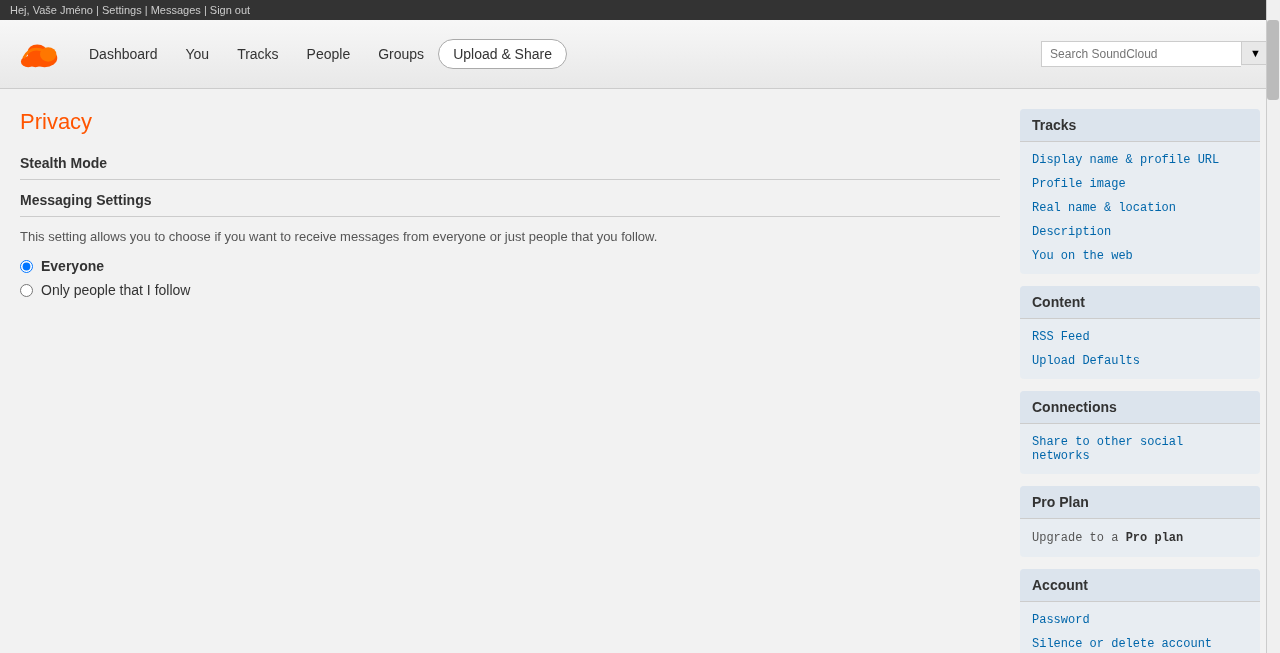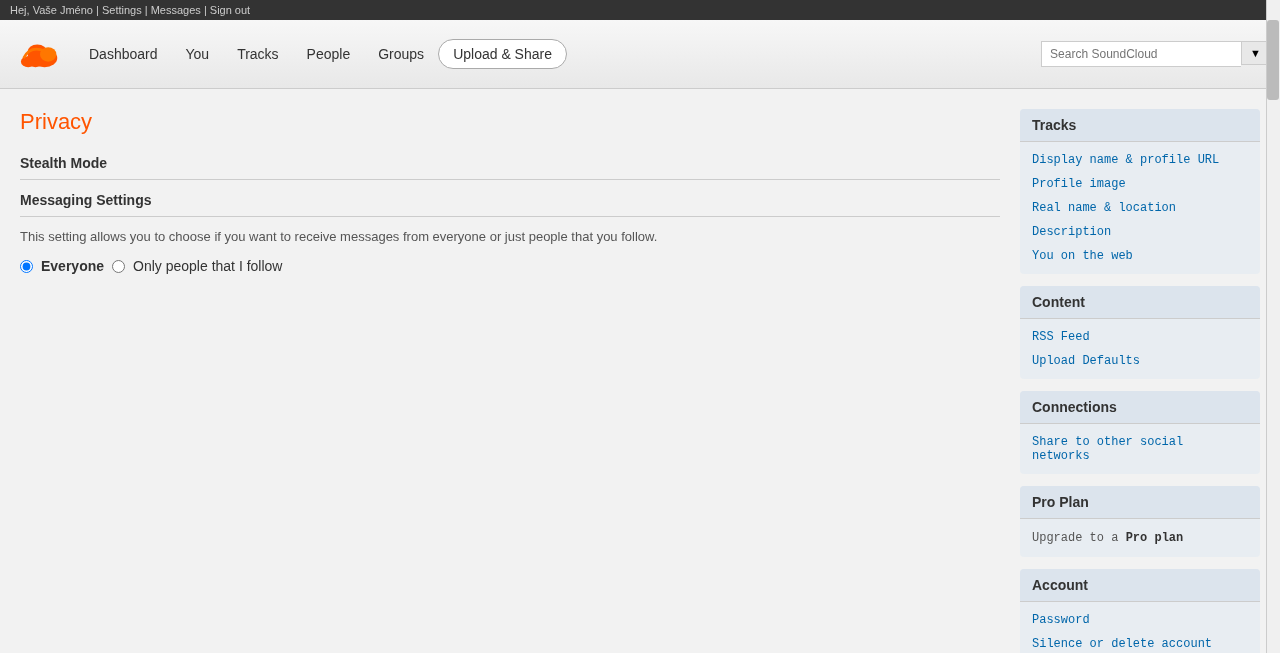"Everyone" .radio-group { flex-direction: none -> column }
